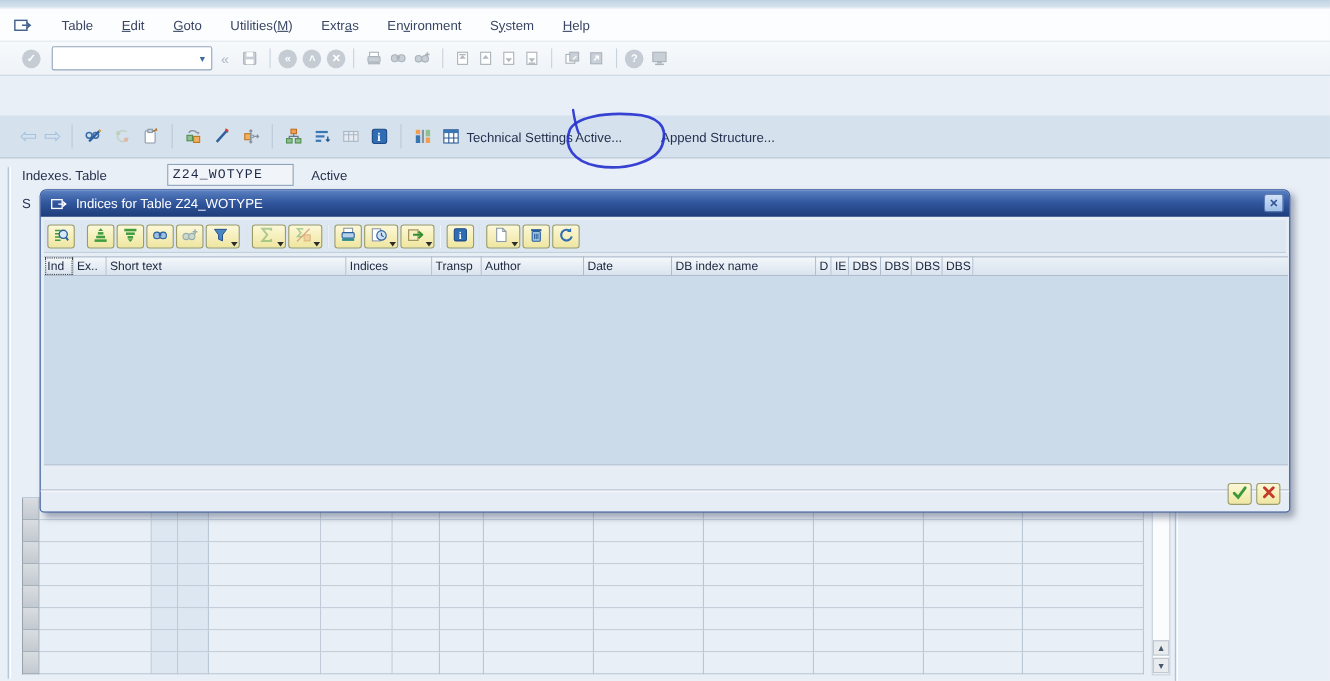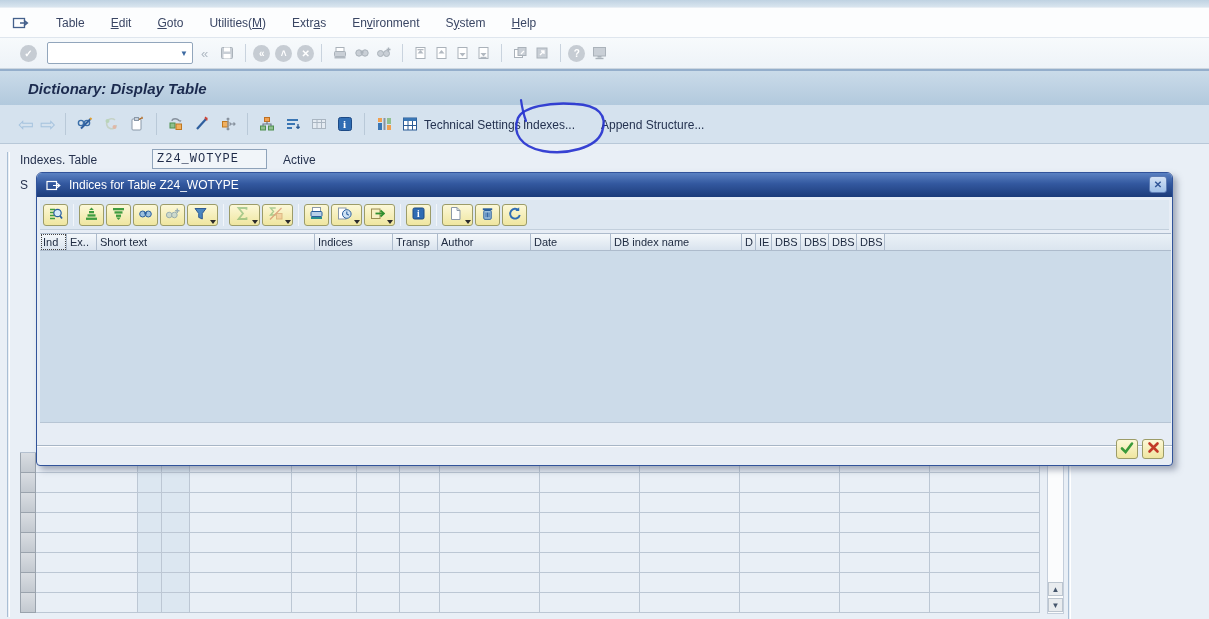"Dictionary: Display Table" div.titleband { html: <div> <span>Dictionary: Display Table</span> </div> -> none }
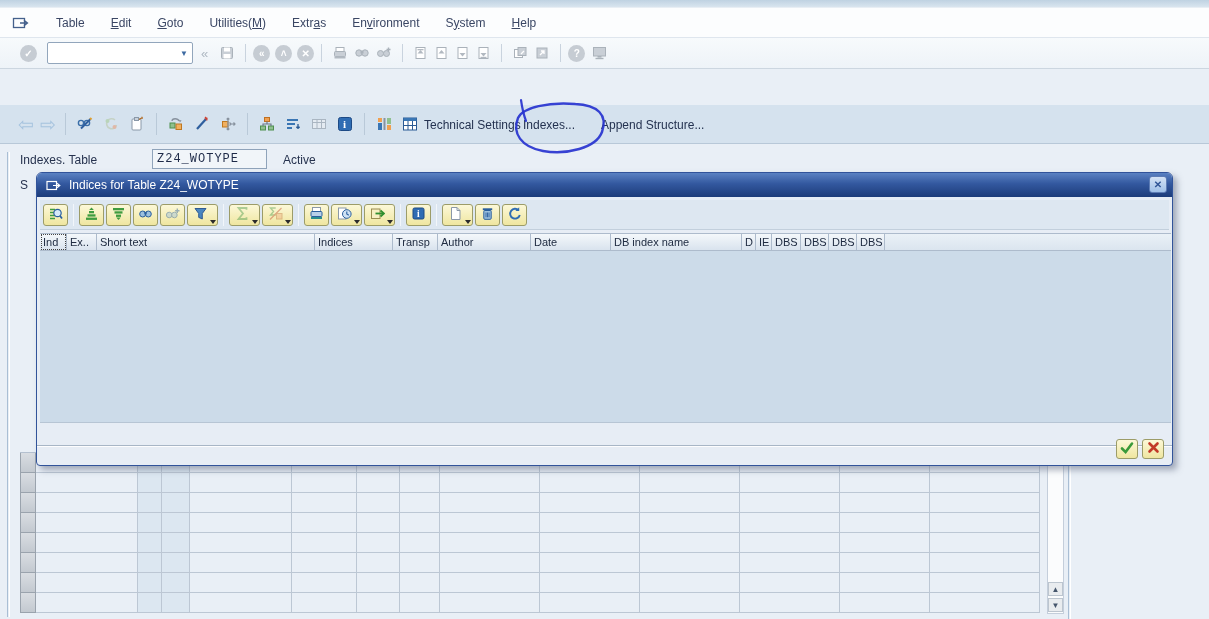"Indexes..." span.txtbtn { text: Indexes -> Active }
